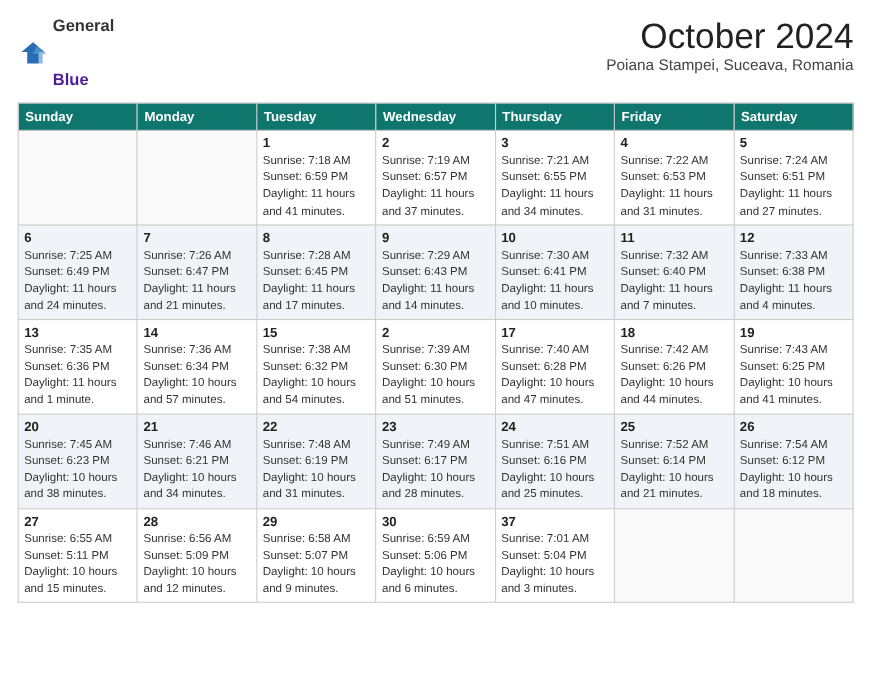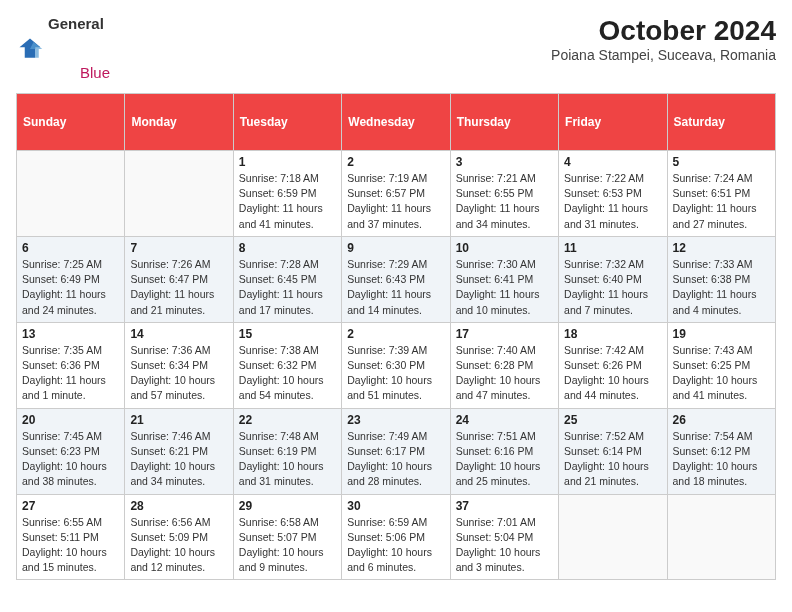"October 2024" .month-title { font-size: 28px -> 32px; font-weight: bold -> normal }
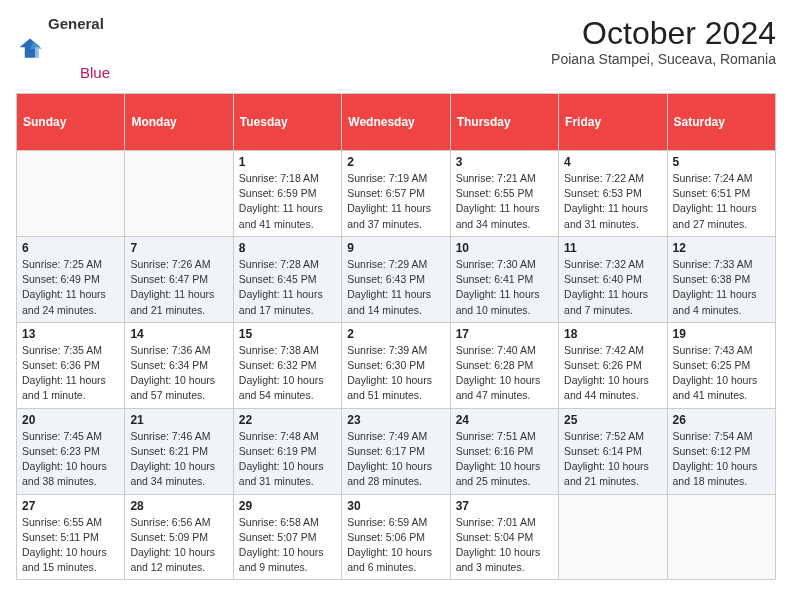"Blue" .logo-blue { color: #be185d -> #4c1d95; font-weight: normal -> bold; margin-left: 32px -> none }
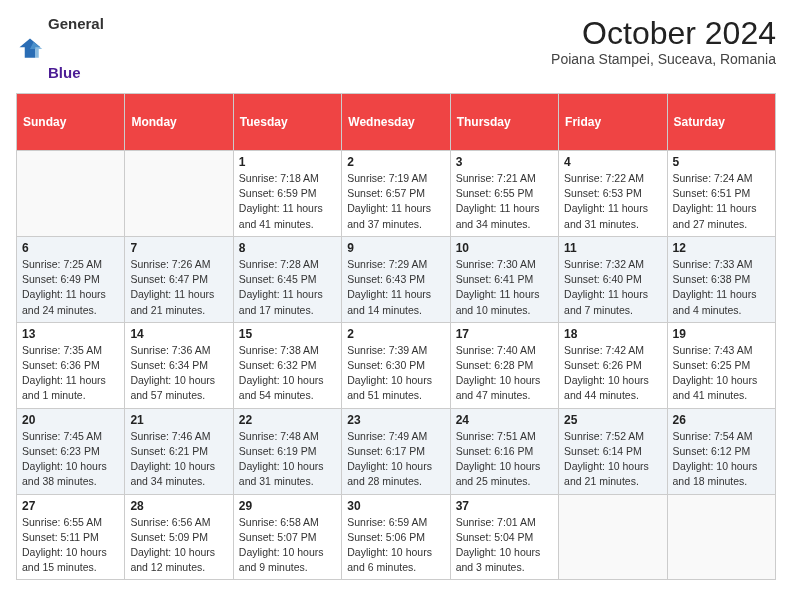"Sunday" .calendar th { background: #ef4444 -> #0f766e; padding: 21px 6px -> 5px 6px }
